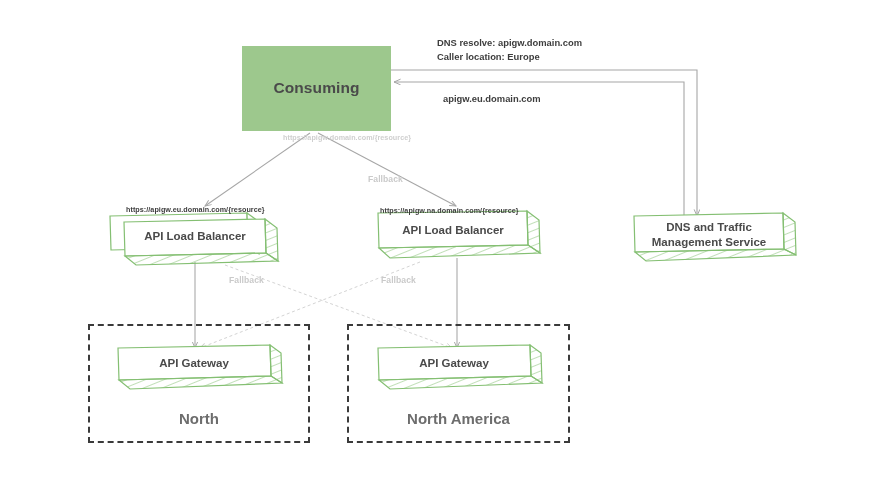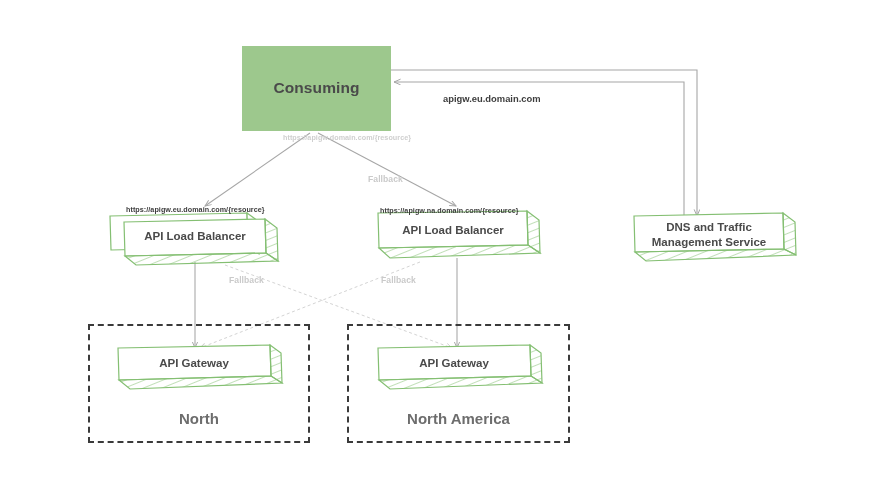"DNS resolve: apigw.domain.com" div { html: none -> <div>DNS resolve: apigw.domain.com</div> }
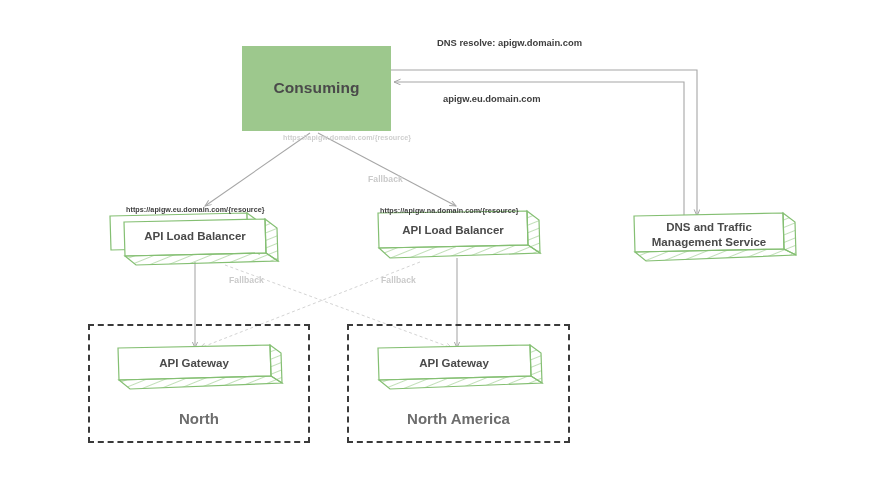"Caller location: Europe" div { html: none -> <div>Caller location: Europe</div> }
